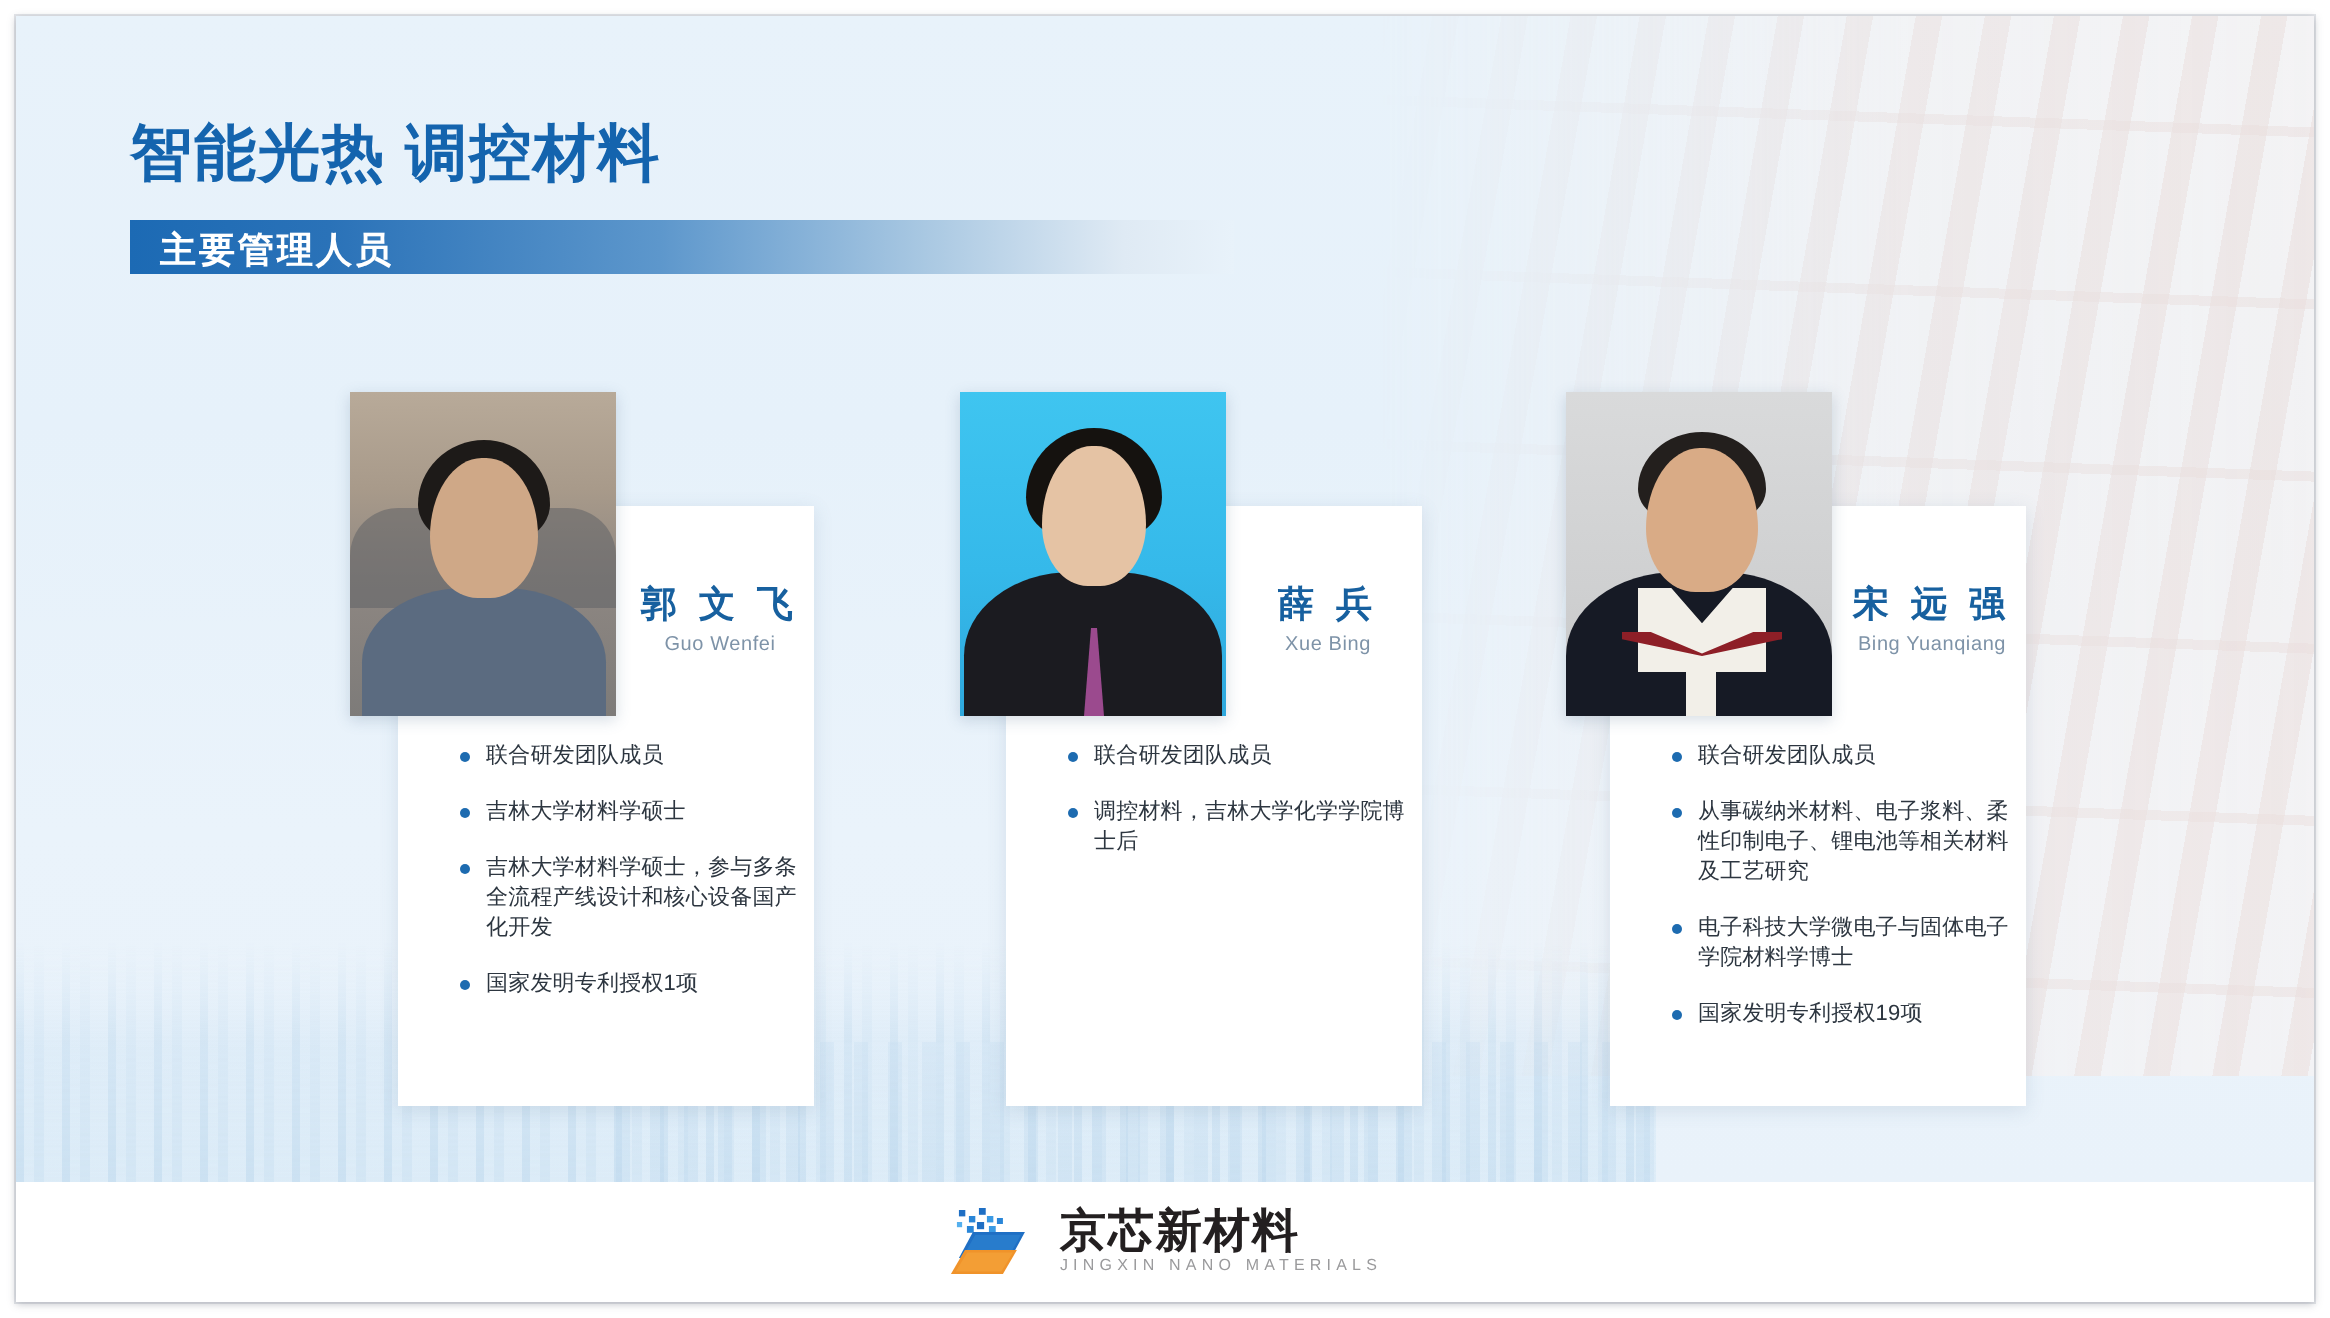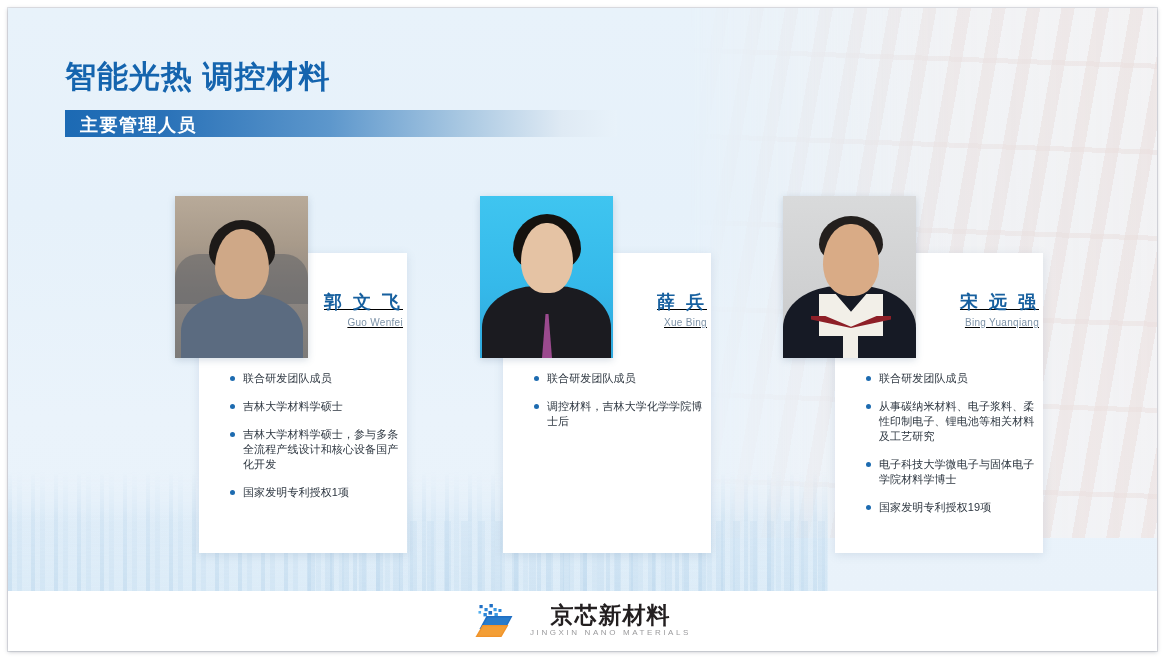"郭 文 飞" .name-zone { text-align: right -> center; text-decoration: underline -> none }
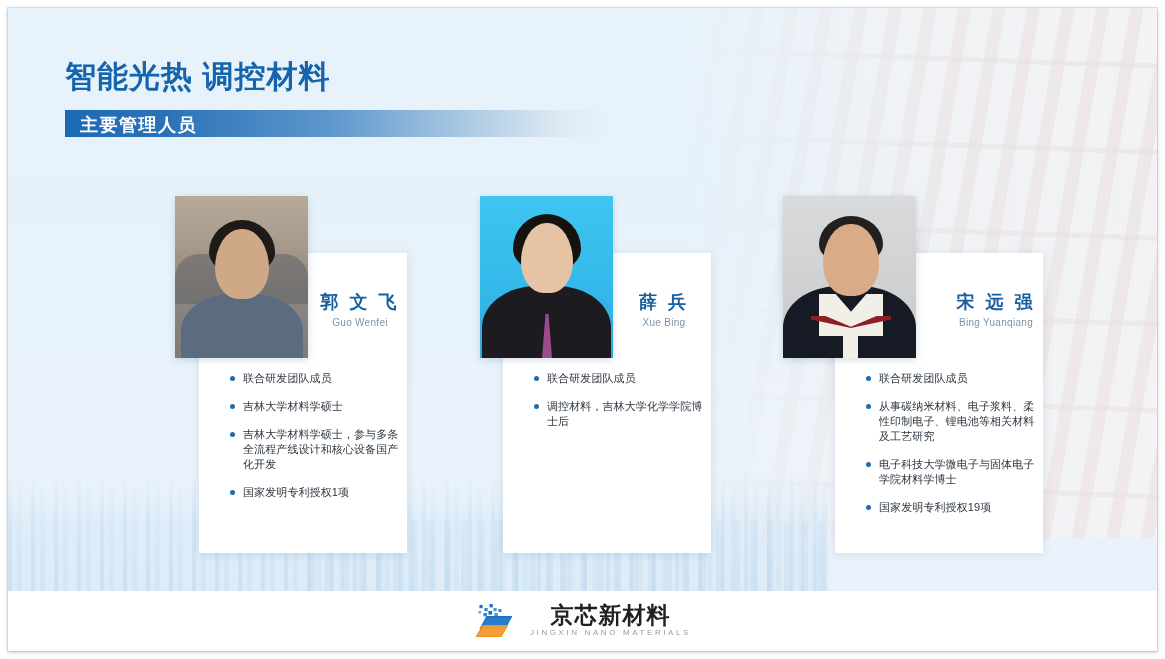"宋 远 强" .card-3 { margin-left: 30px -> none }
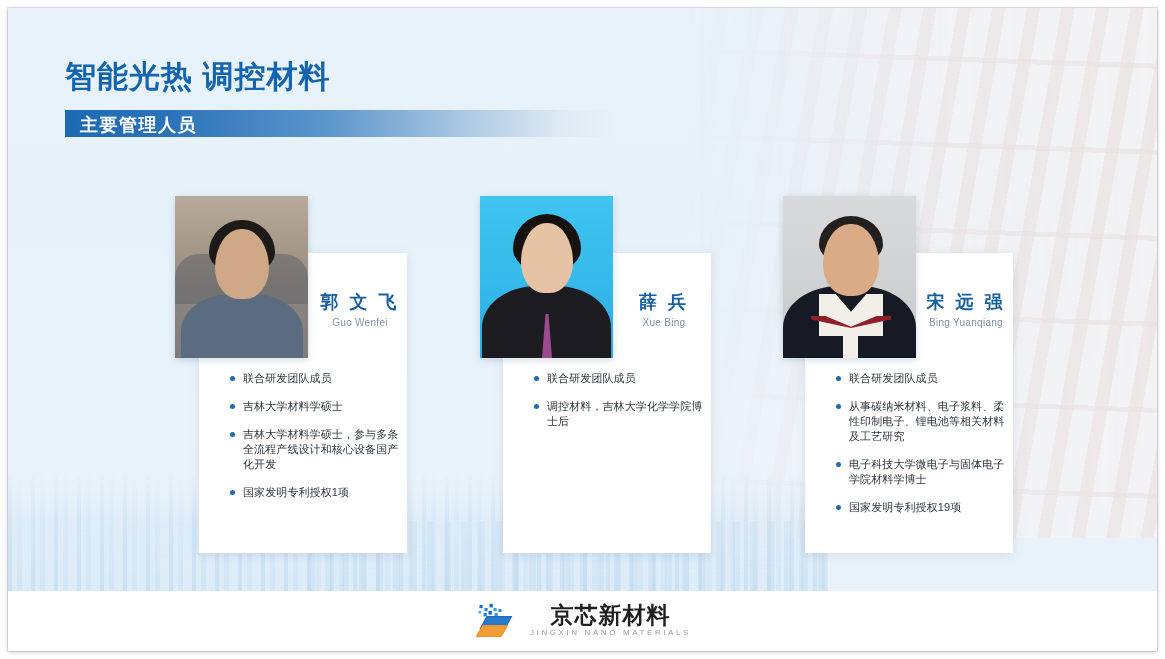"京芯新材料" .logo-wrap { text-align: center -> none }
